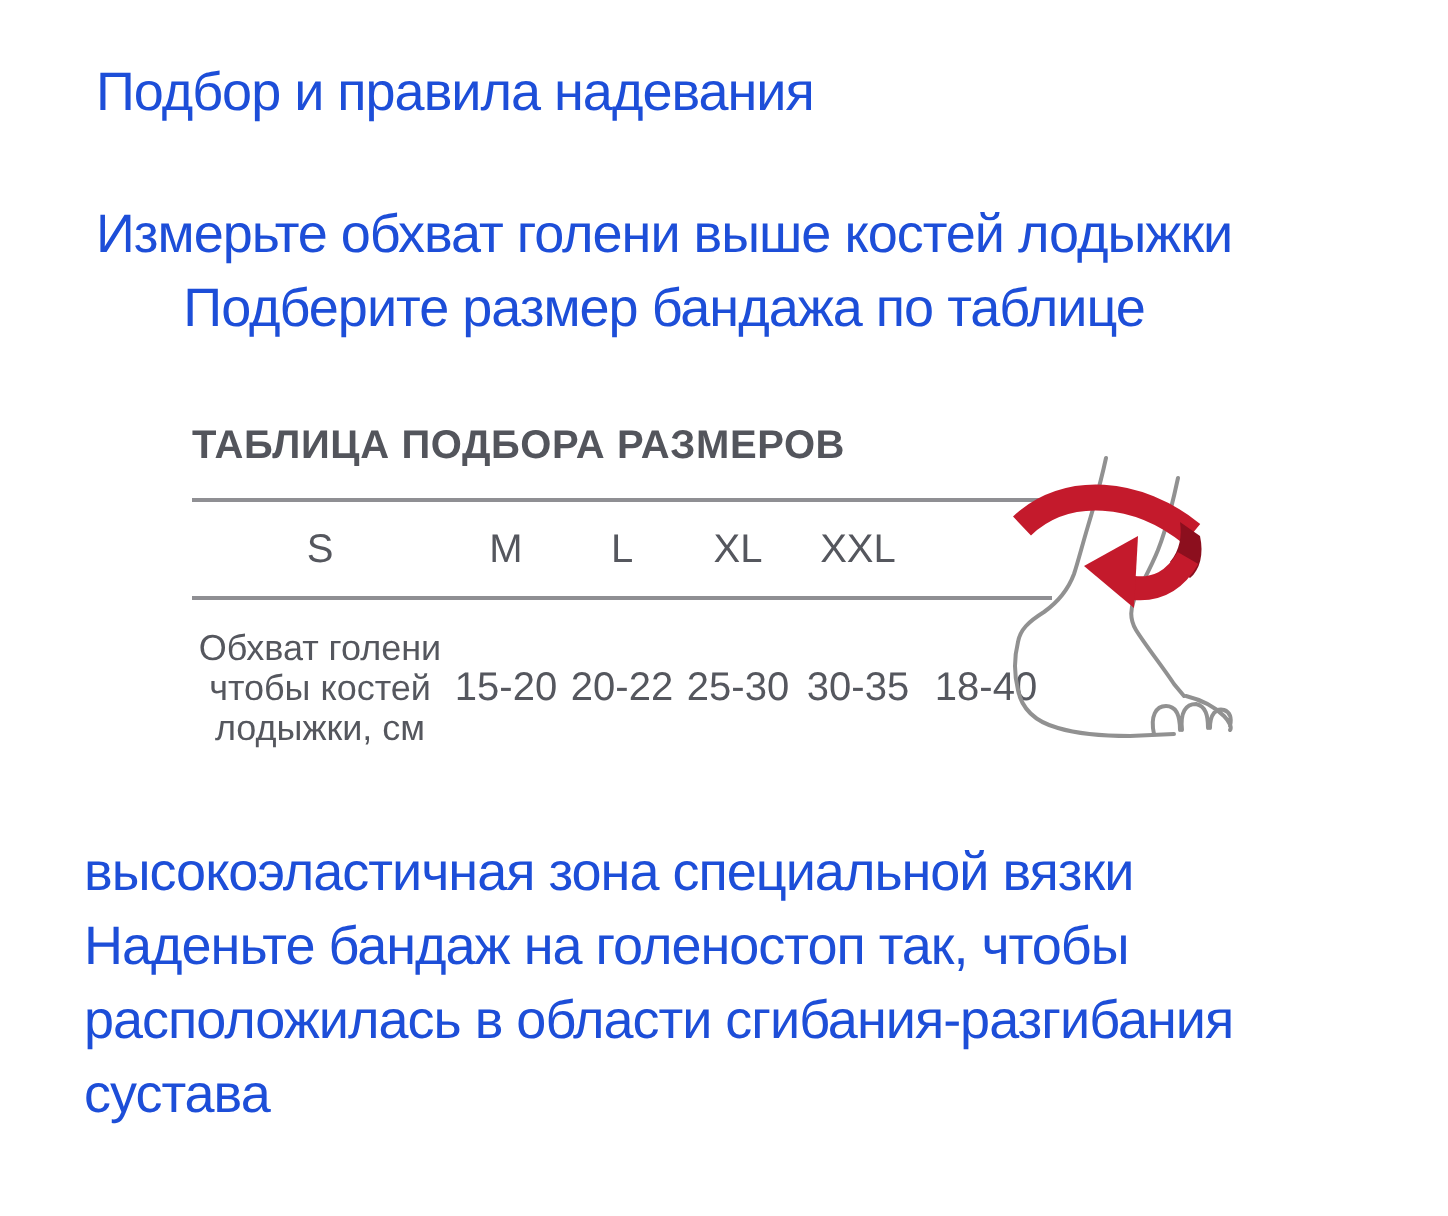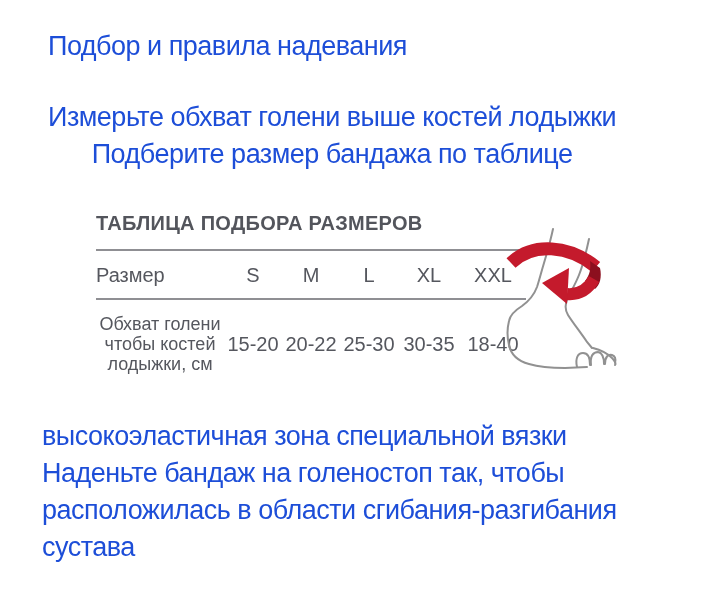"Размер" div.t-label { html: <div>Размер</div> -> none }
